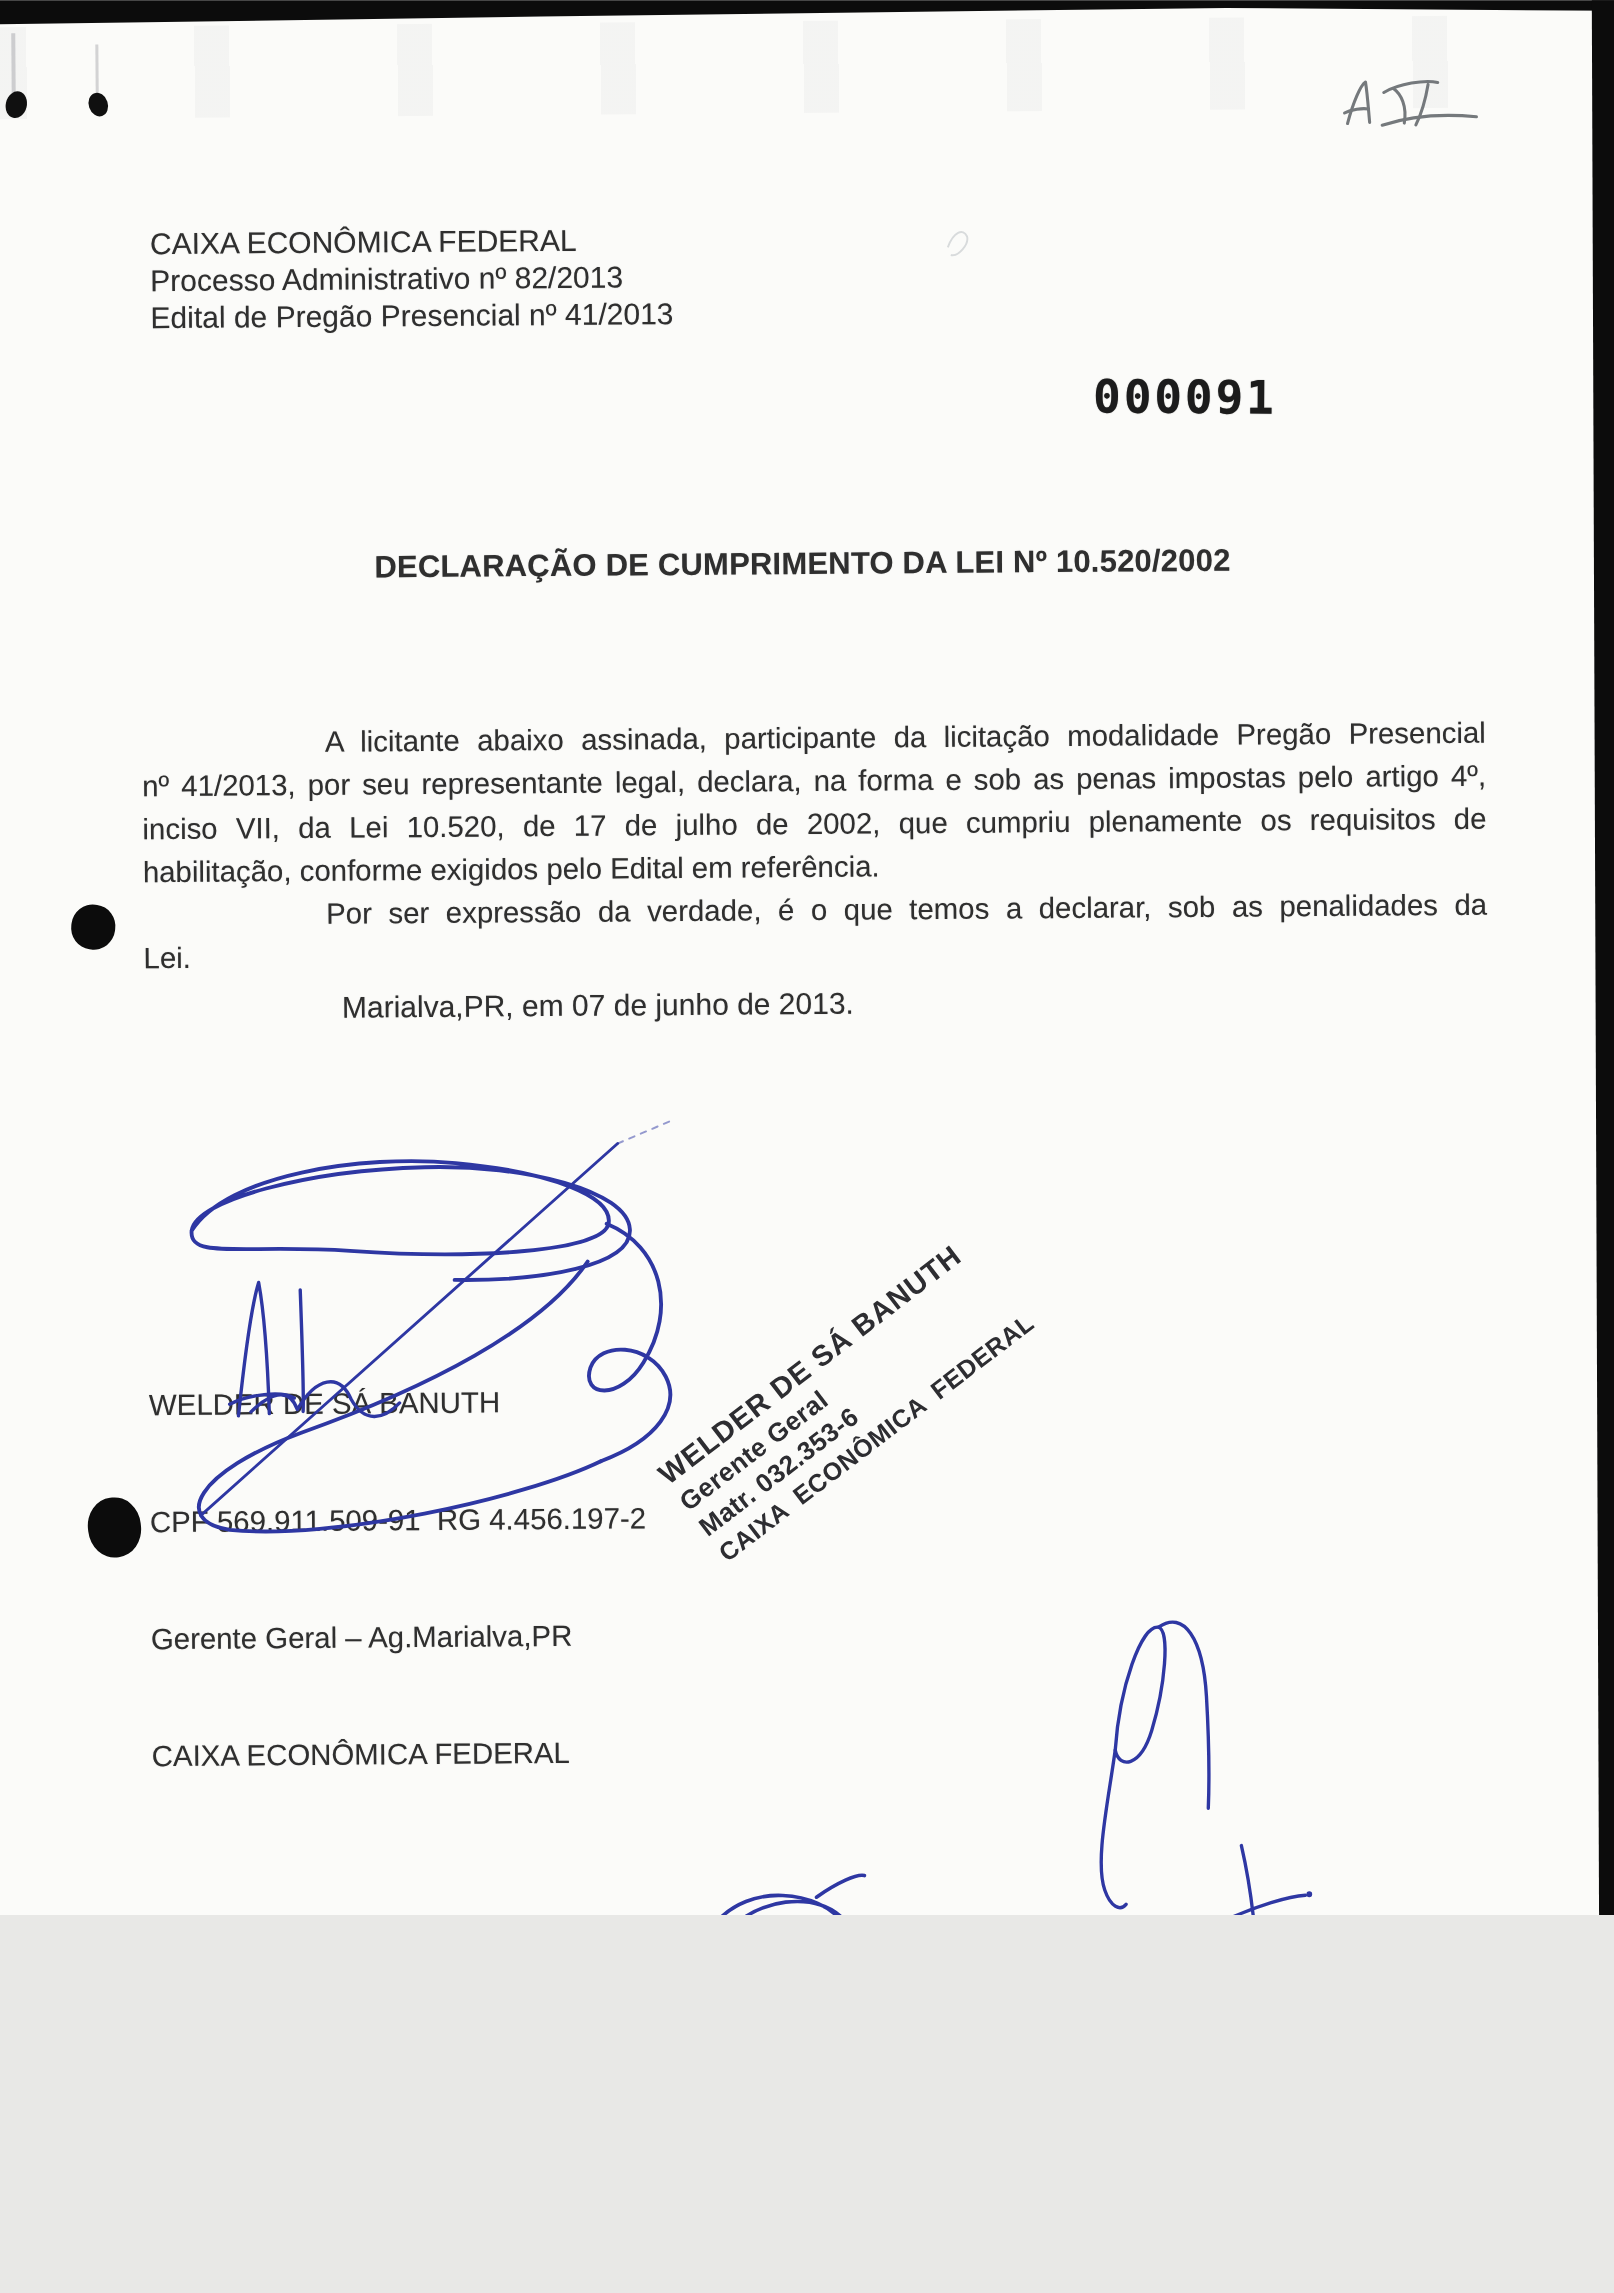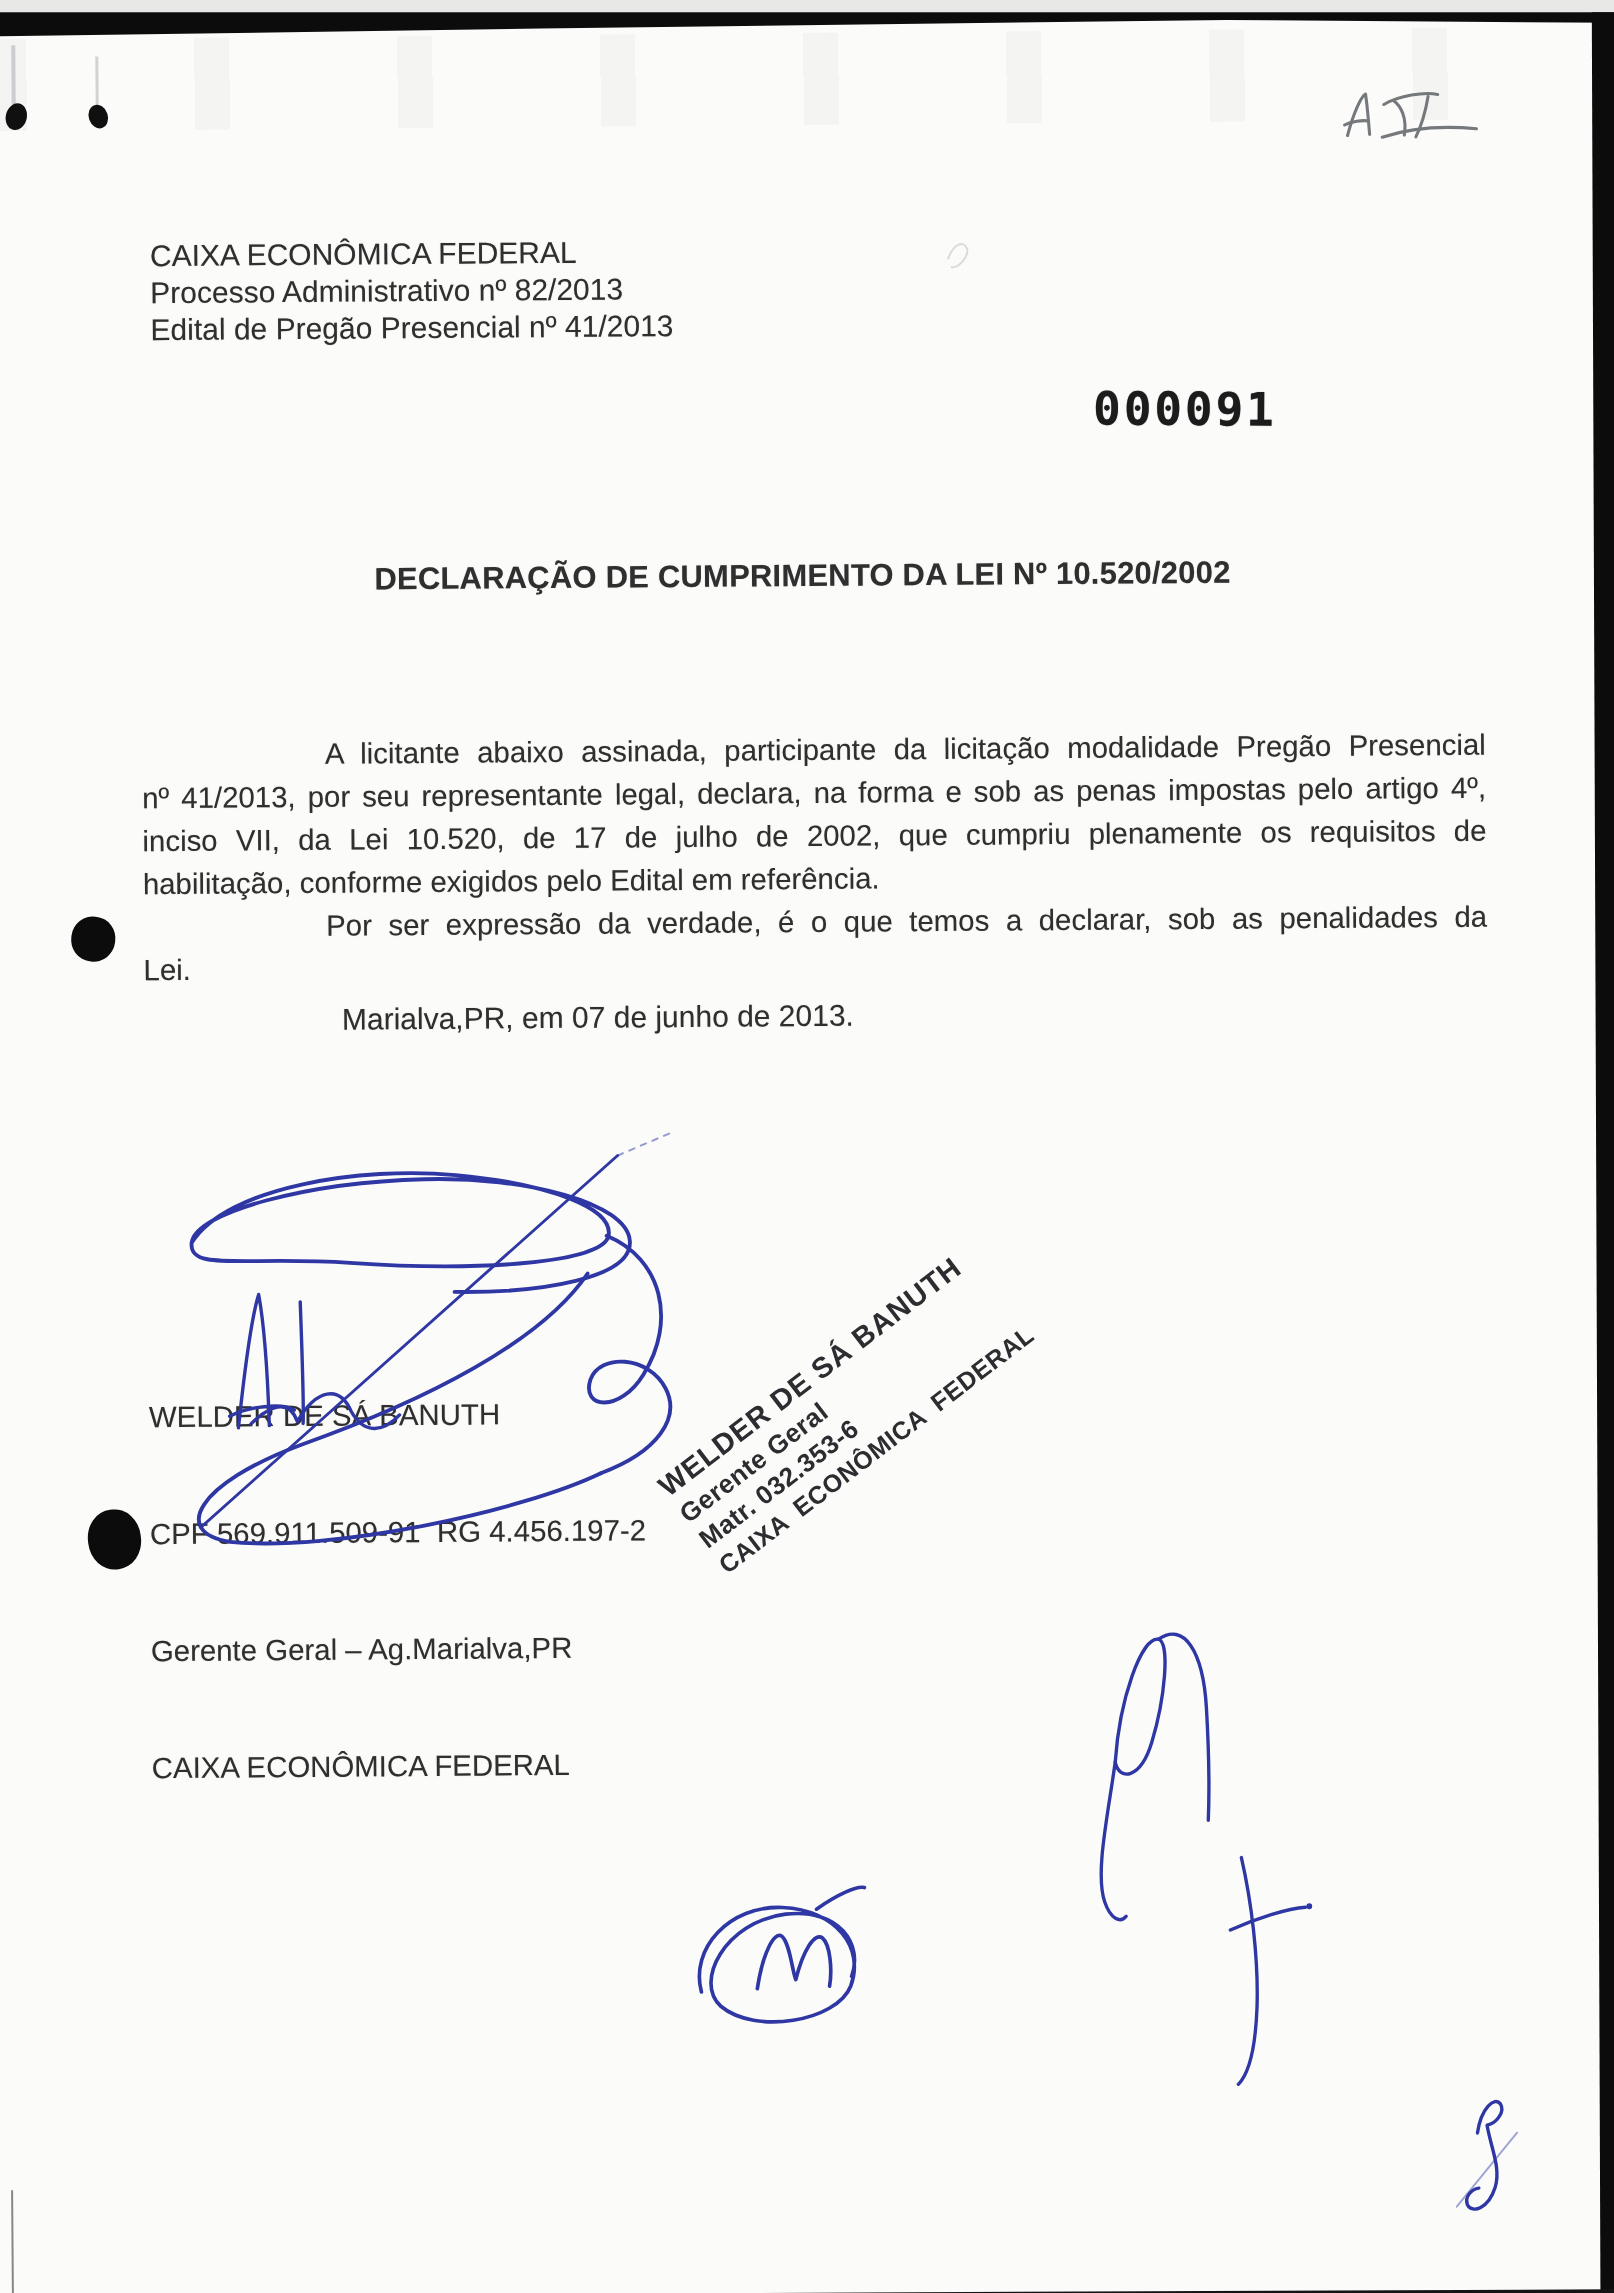"CAIXA ECONÔMICA FEDERAL" .page { height: 2281px -> 1915px; margin: 12px auto -> 0 auto }
